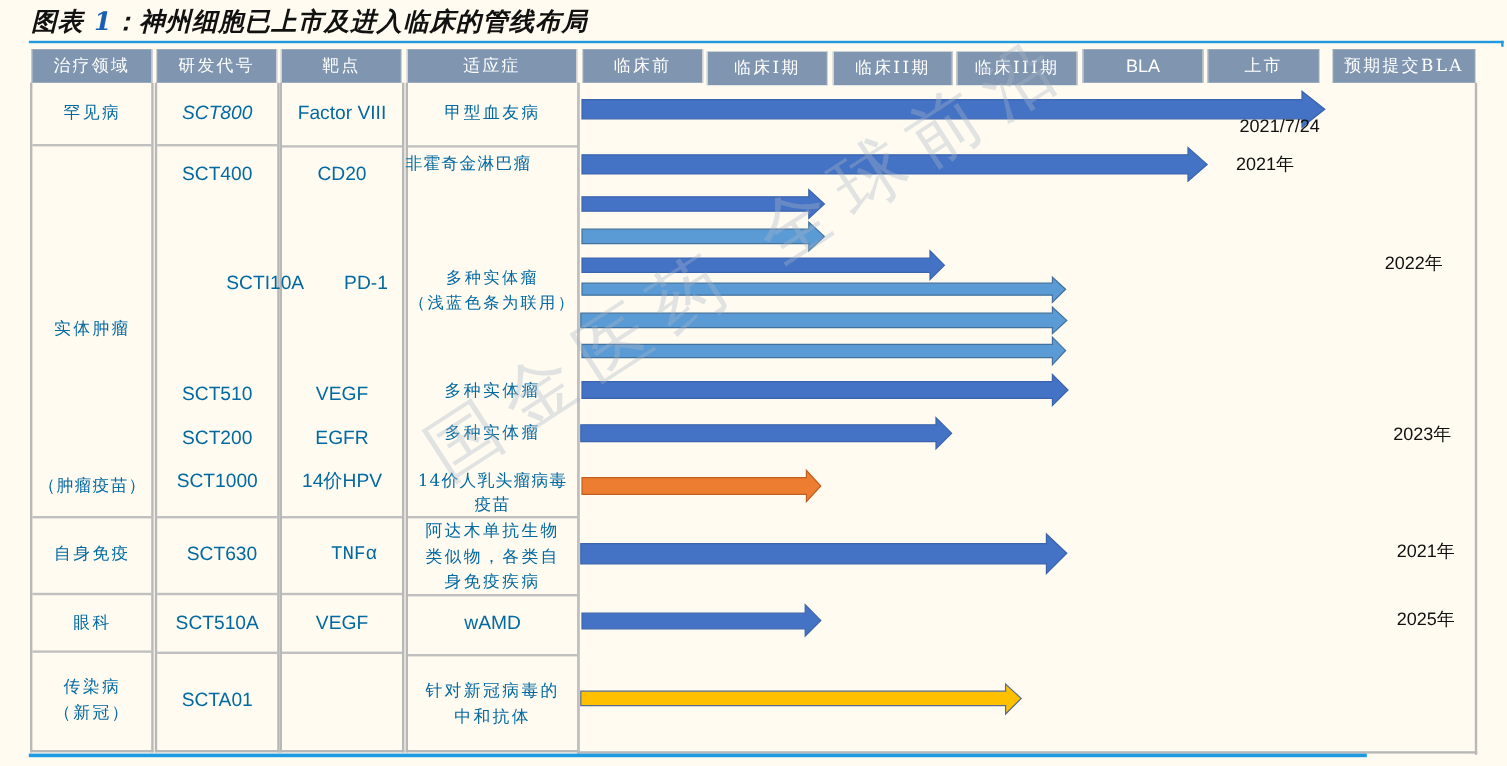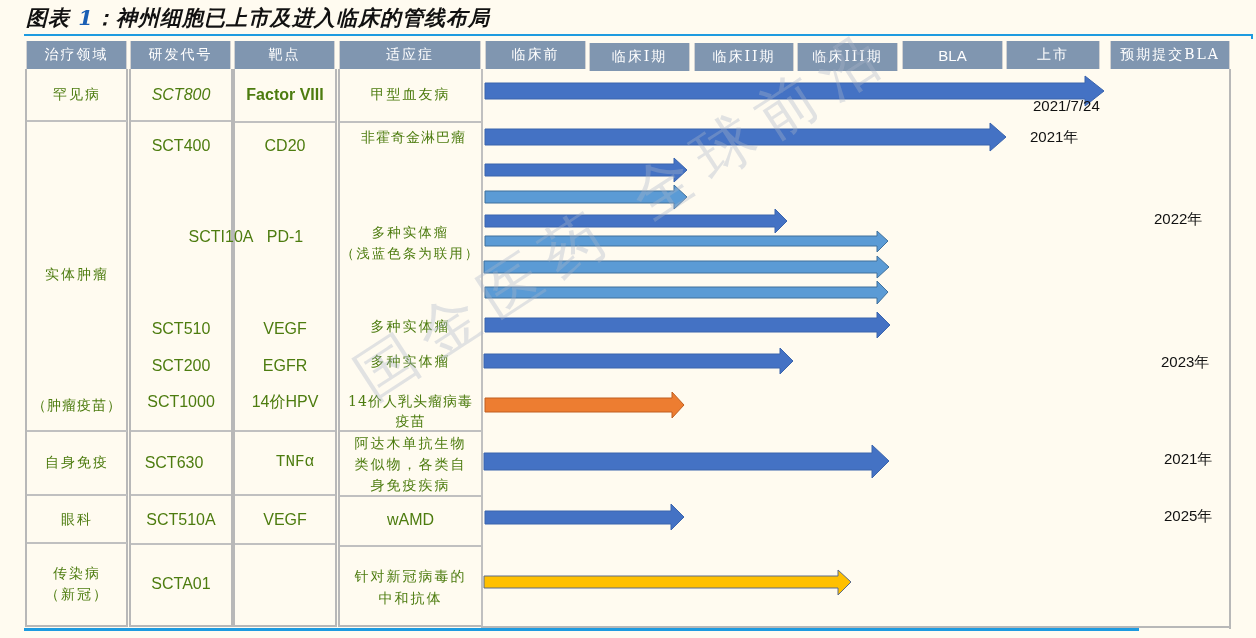"罕见病" .cell-text { color: #4d7c0f -> #0369a1 }
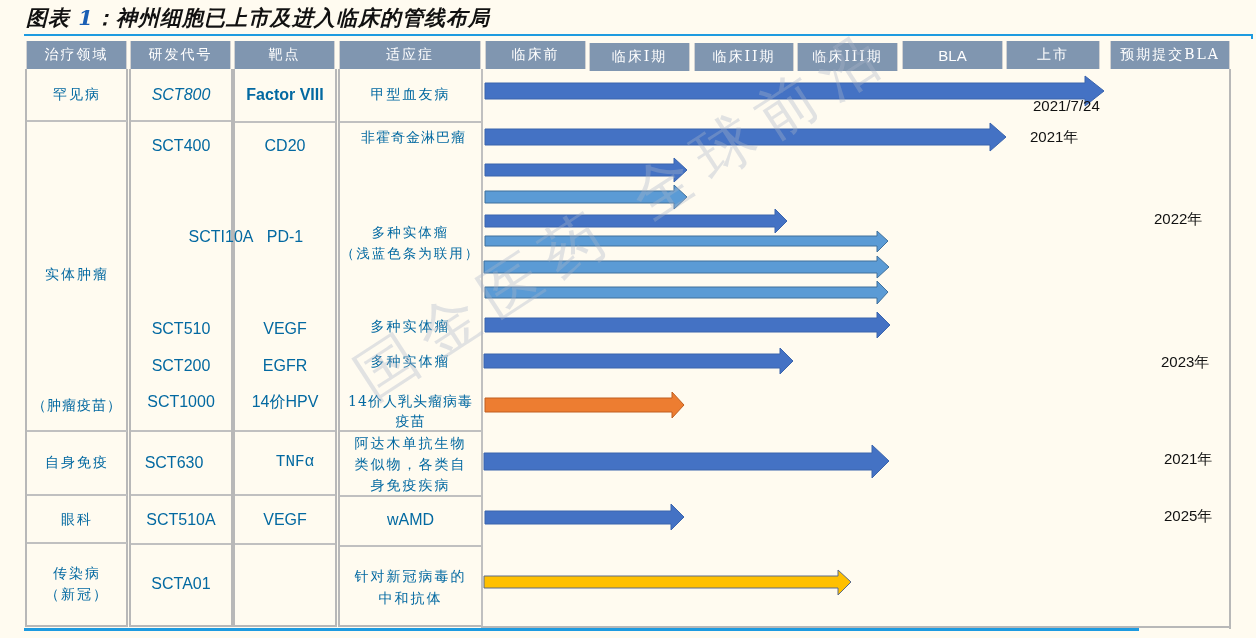"Factor VIII" div.cell-text { font-weight: bold -> none }
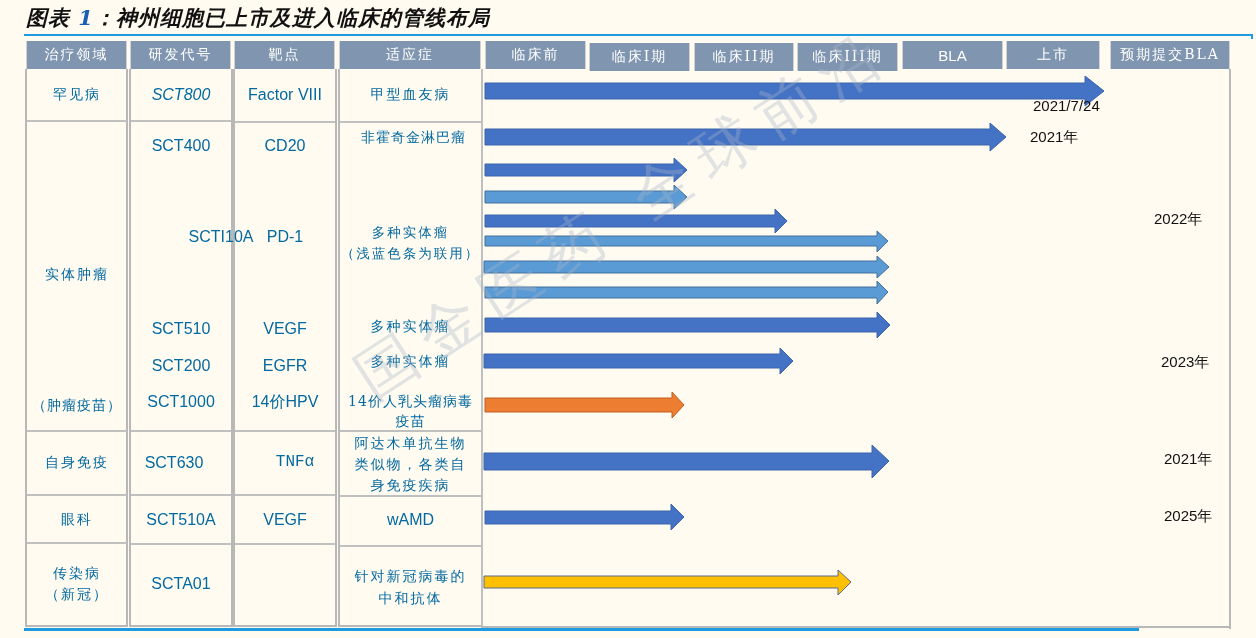"非霍奇金淋巴瘤" div.cell-text { left: 343px -> 320px }
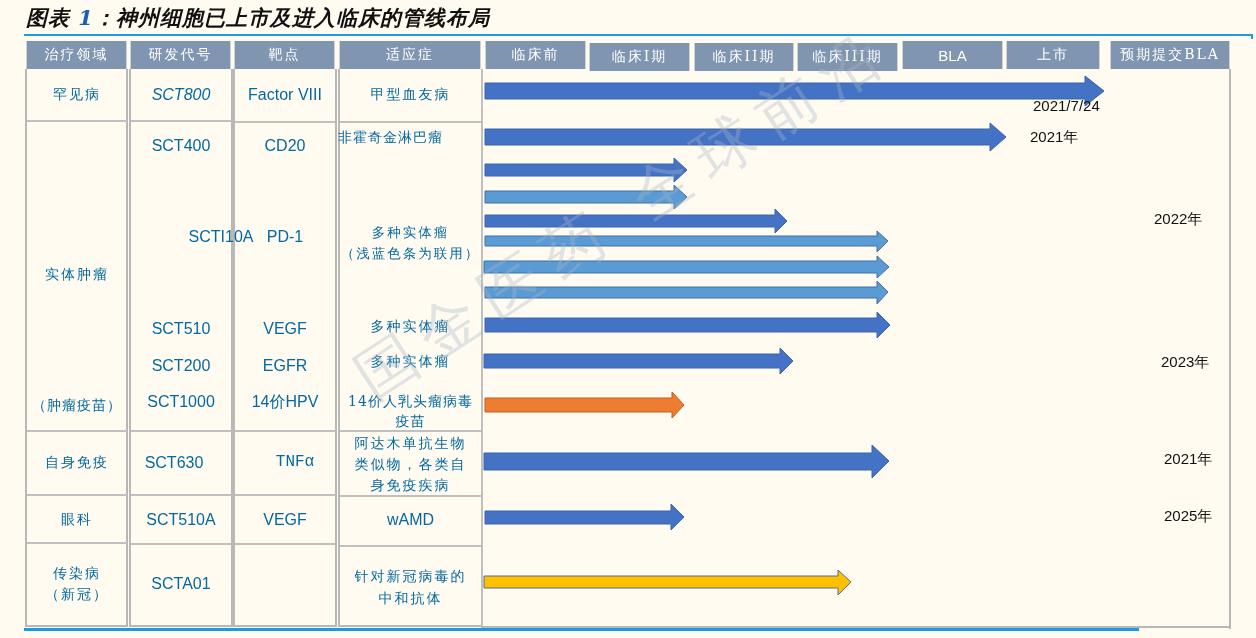"PD-1" div.cell-text { padding-left: none -> 20px }
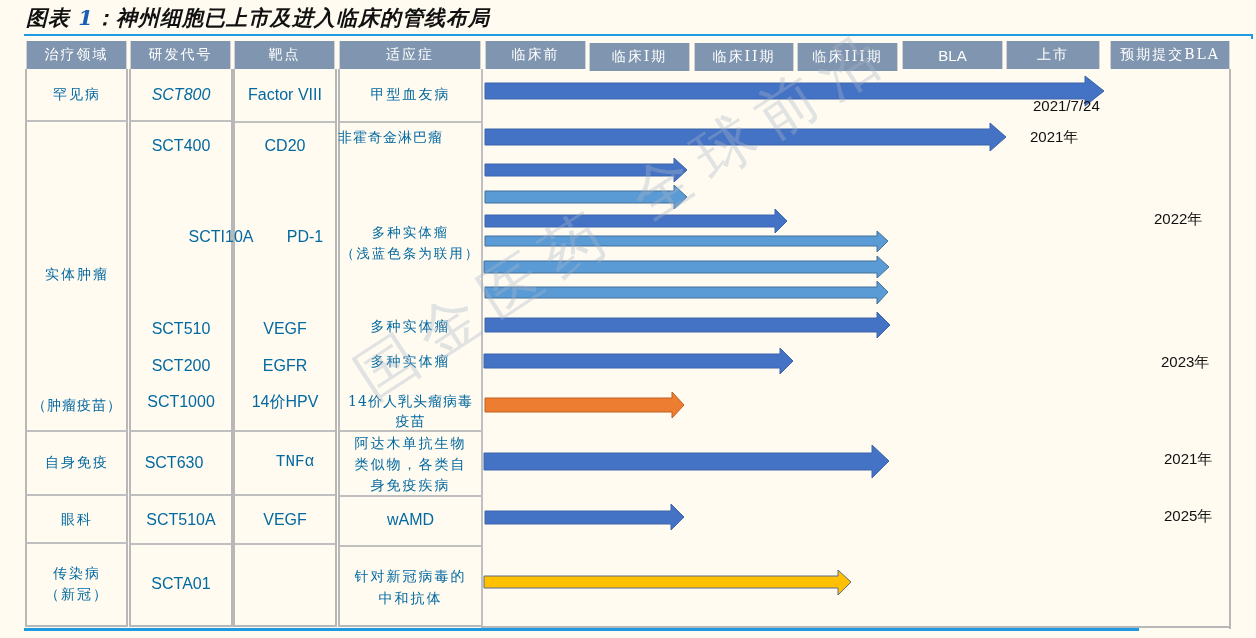"SCT630" div.cell-text { left: 120px -> 131px }
